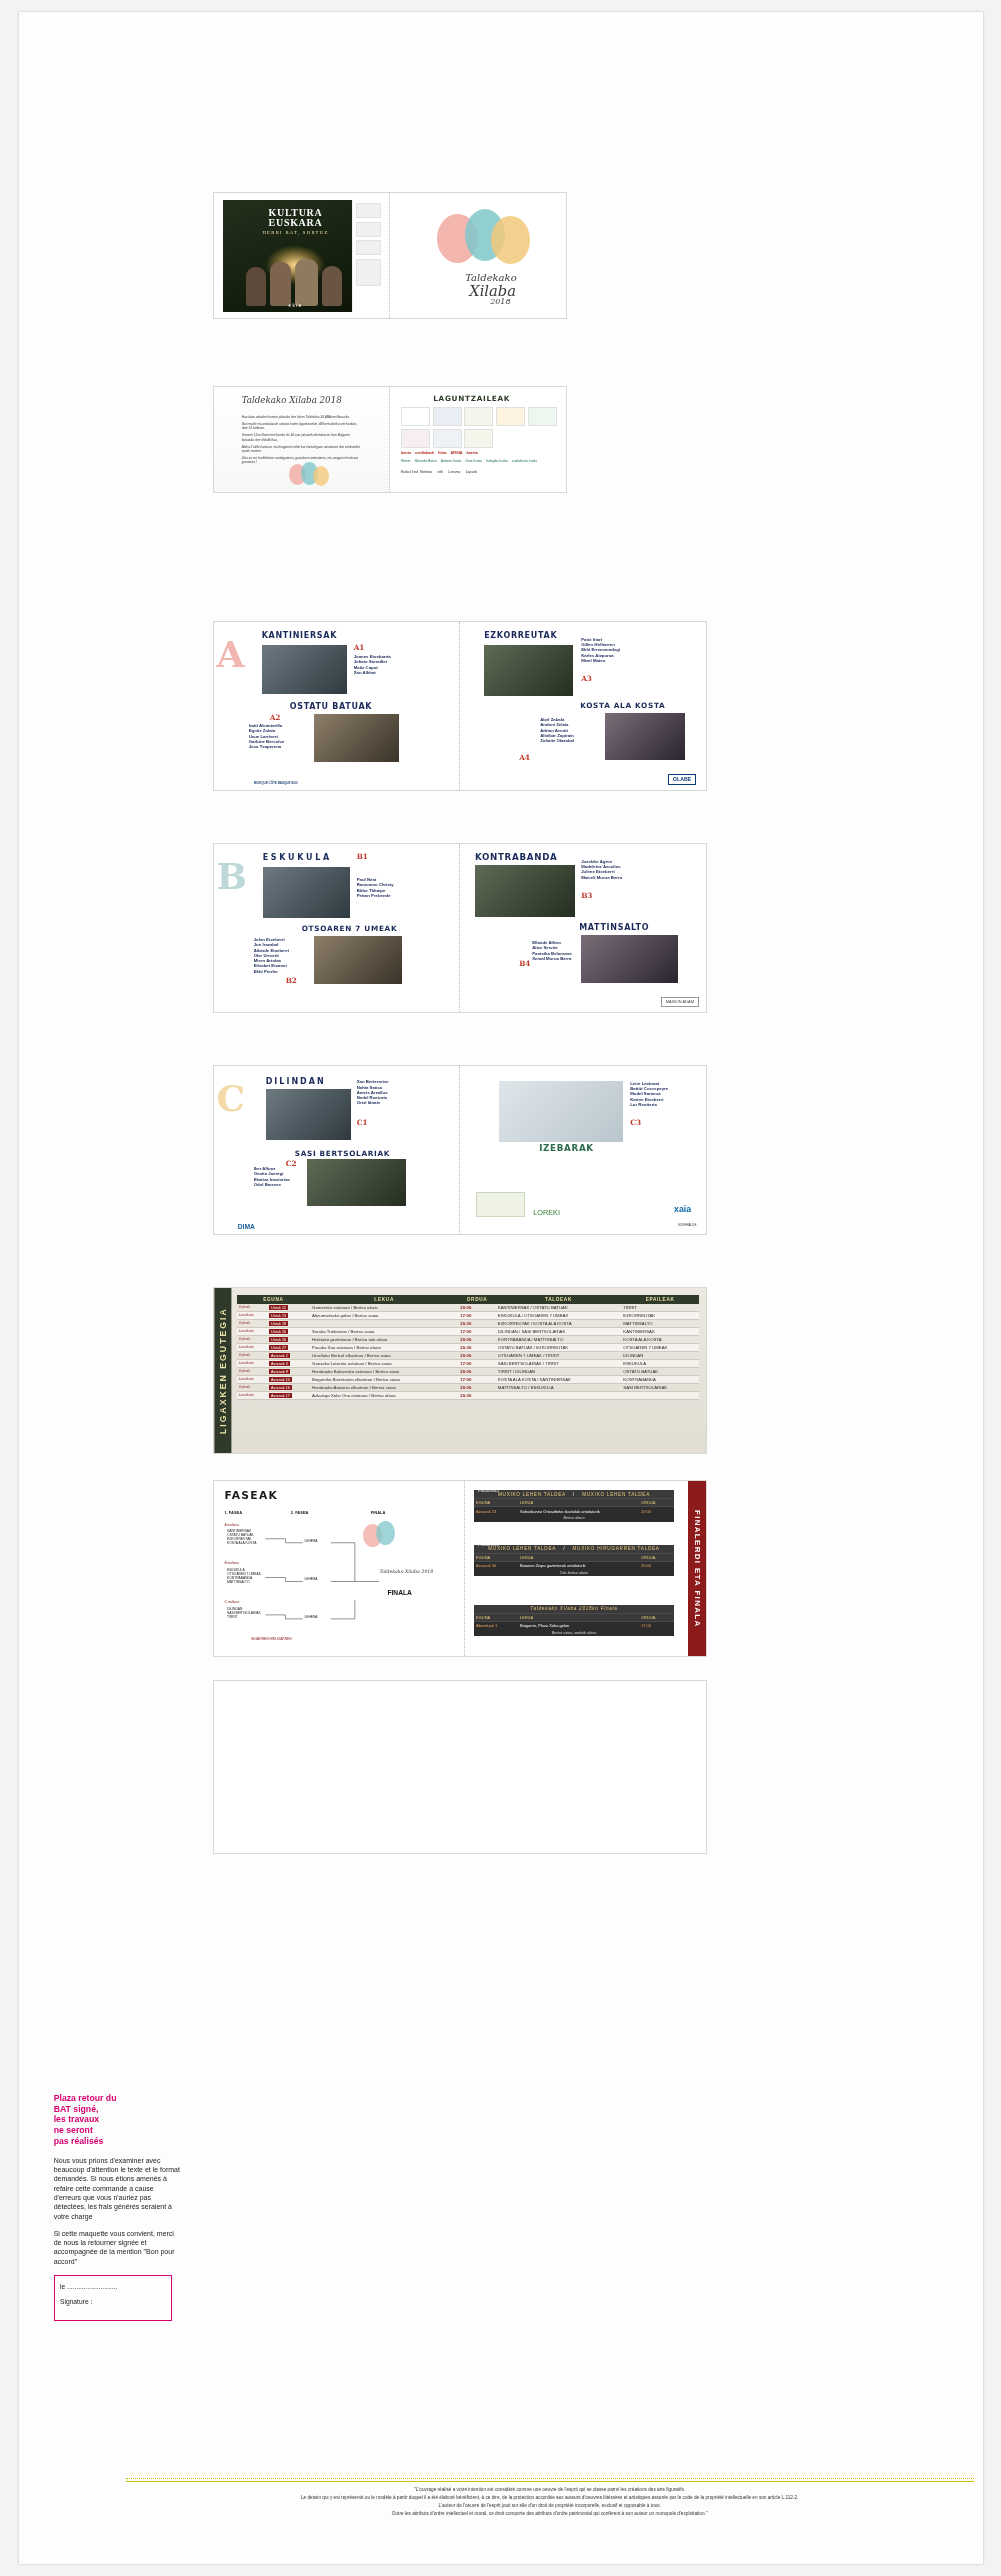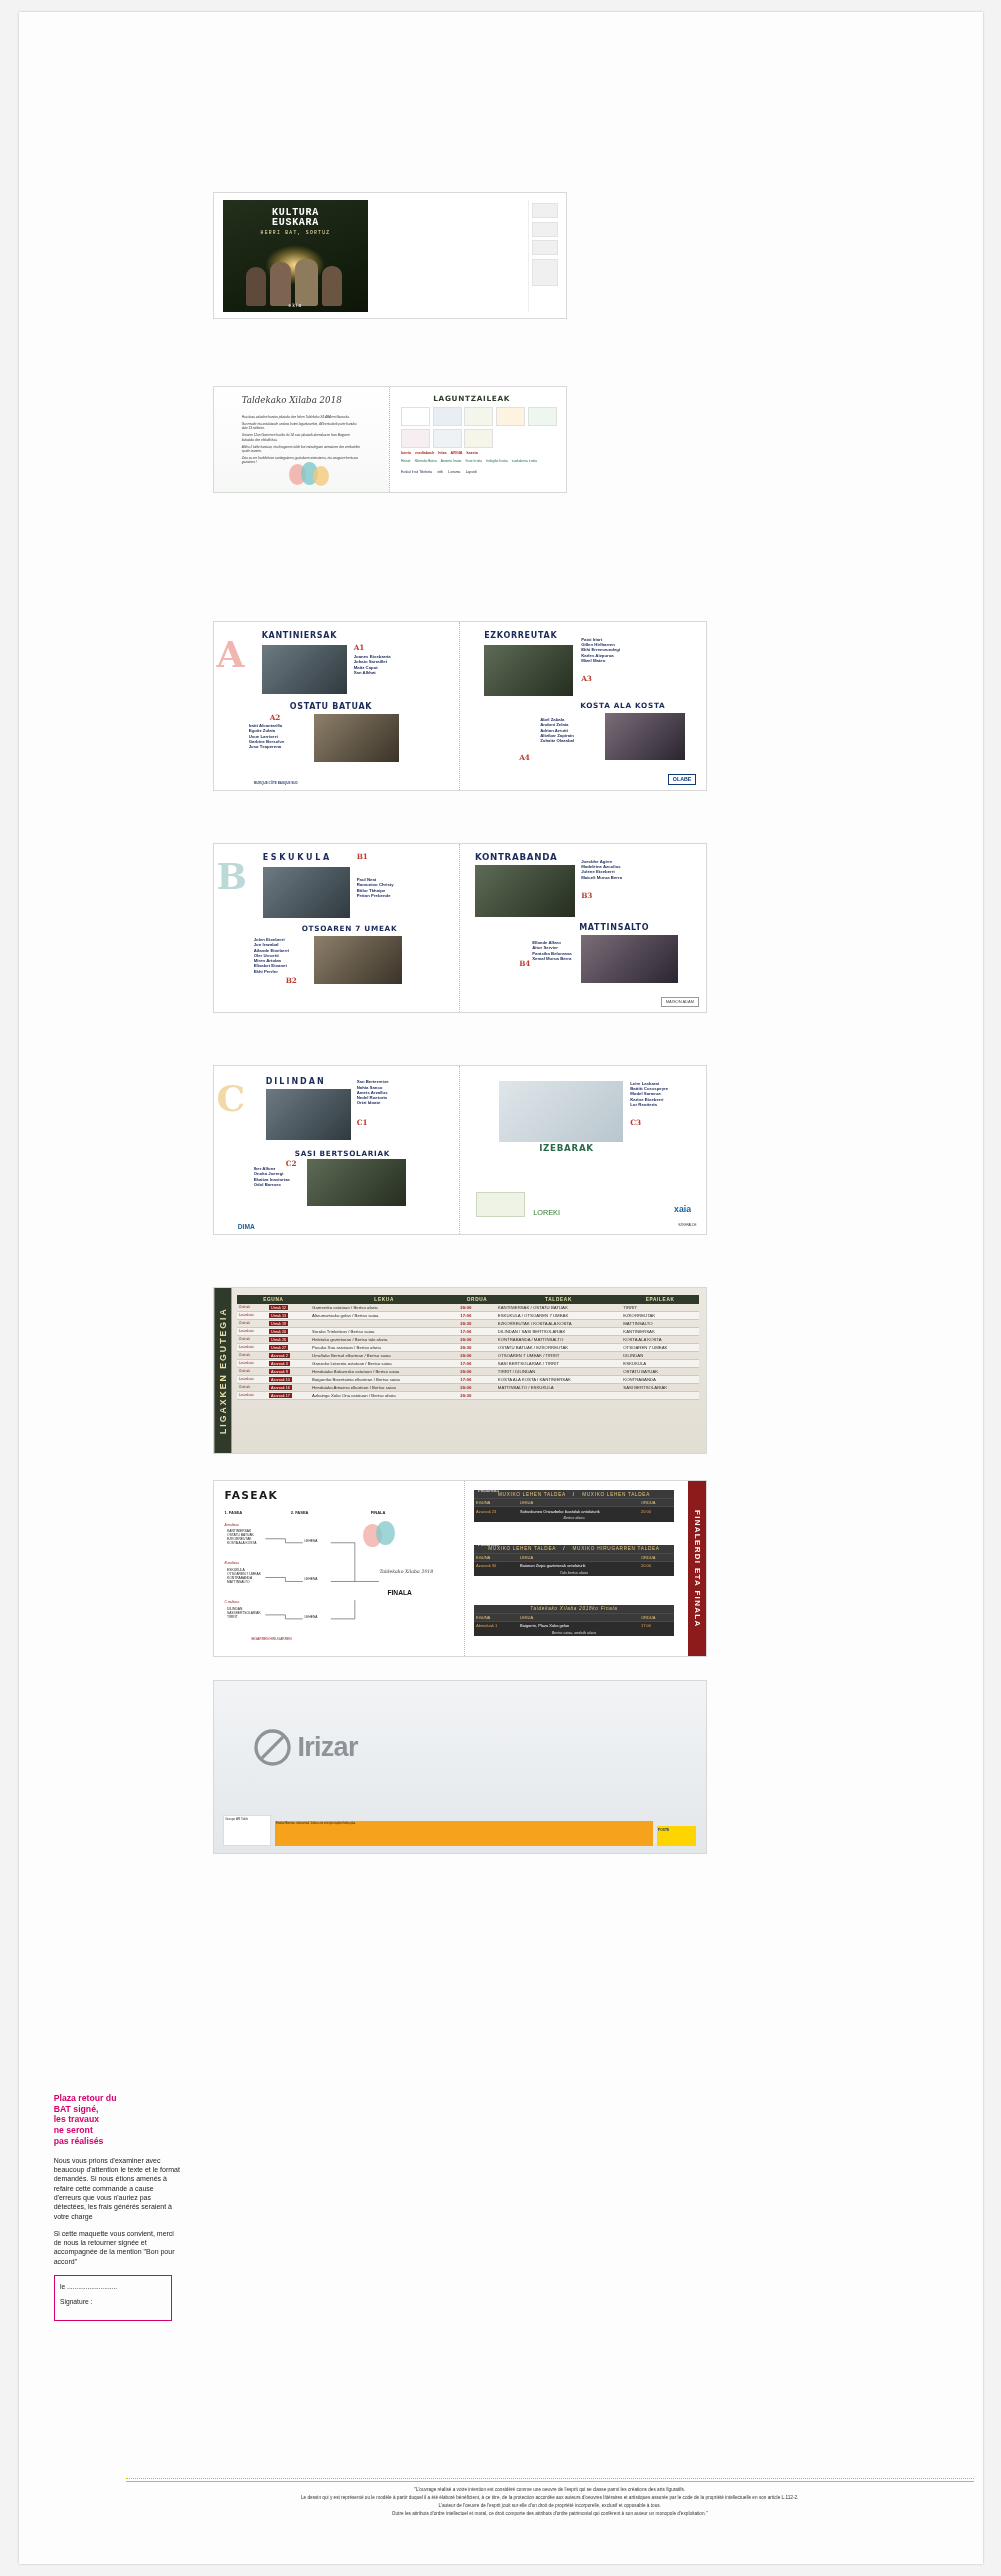"KULTURA" .cover-title { font-family: Liberation Mono, monospace -> Liberation Serif, serif }
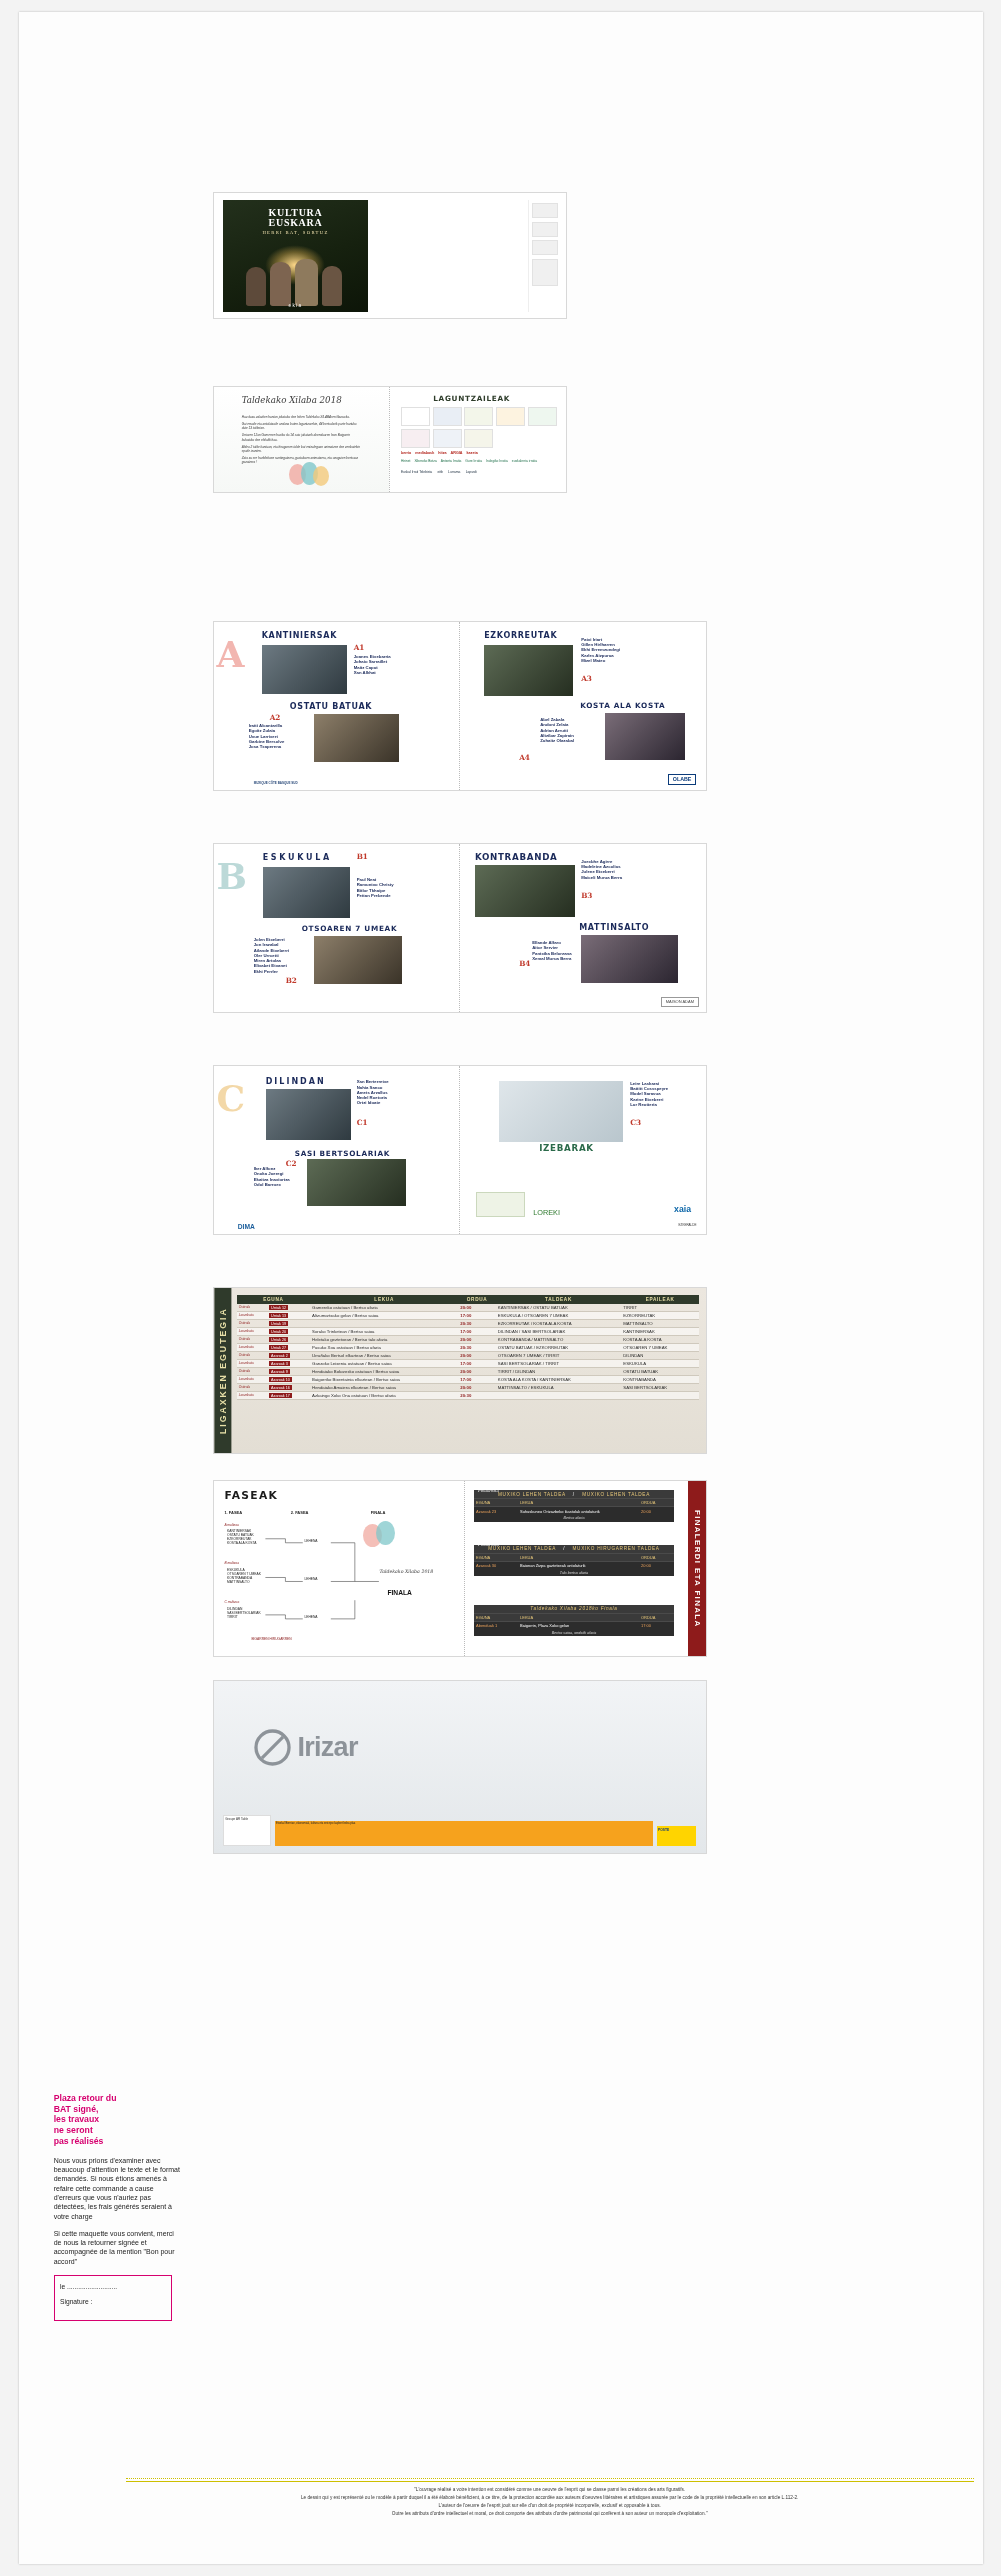"Taldekako" div.half { html: none -> <div> <div></div> <div></div> <div></div> <div>Taldekako</div> <div>Xilaba</div> <div>2018</div> </div> }
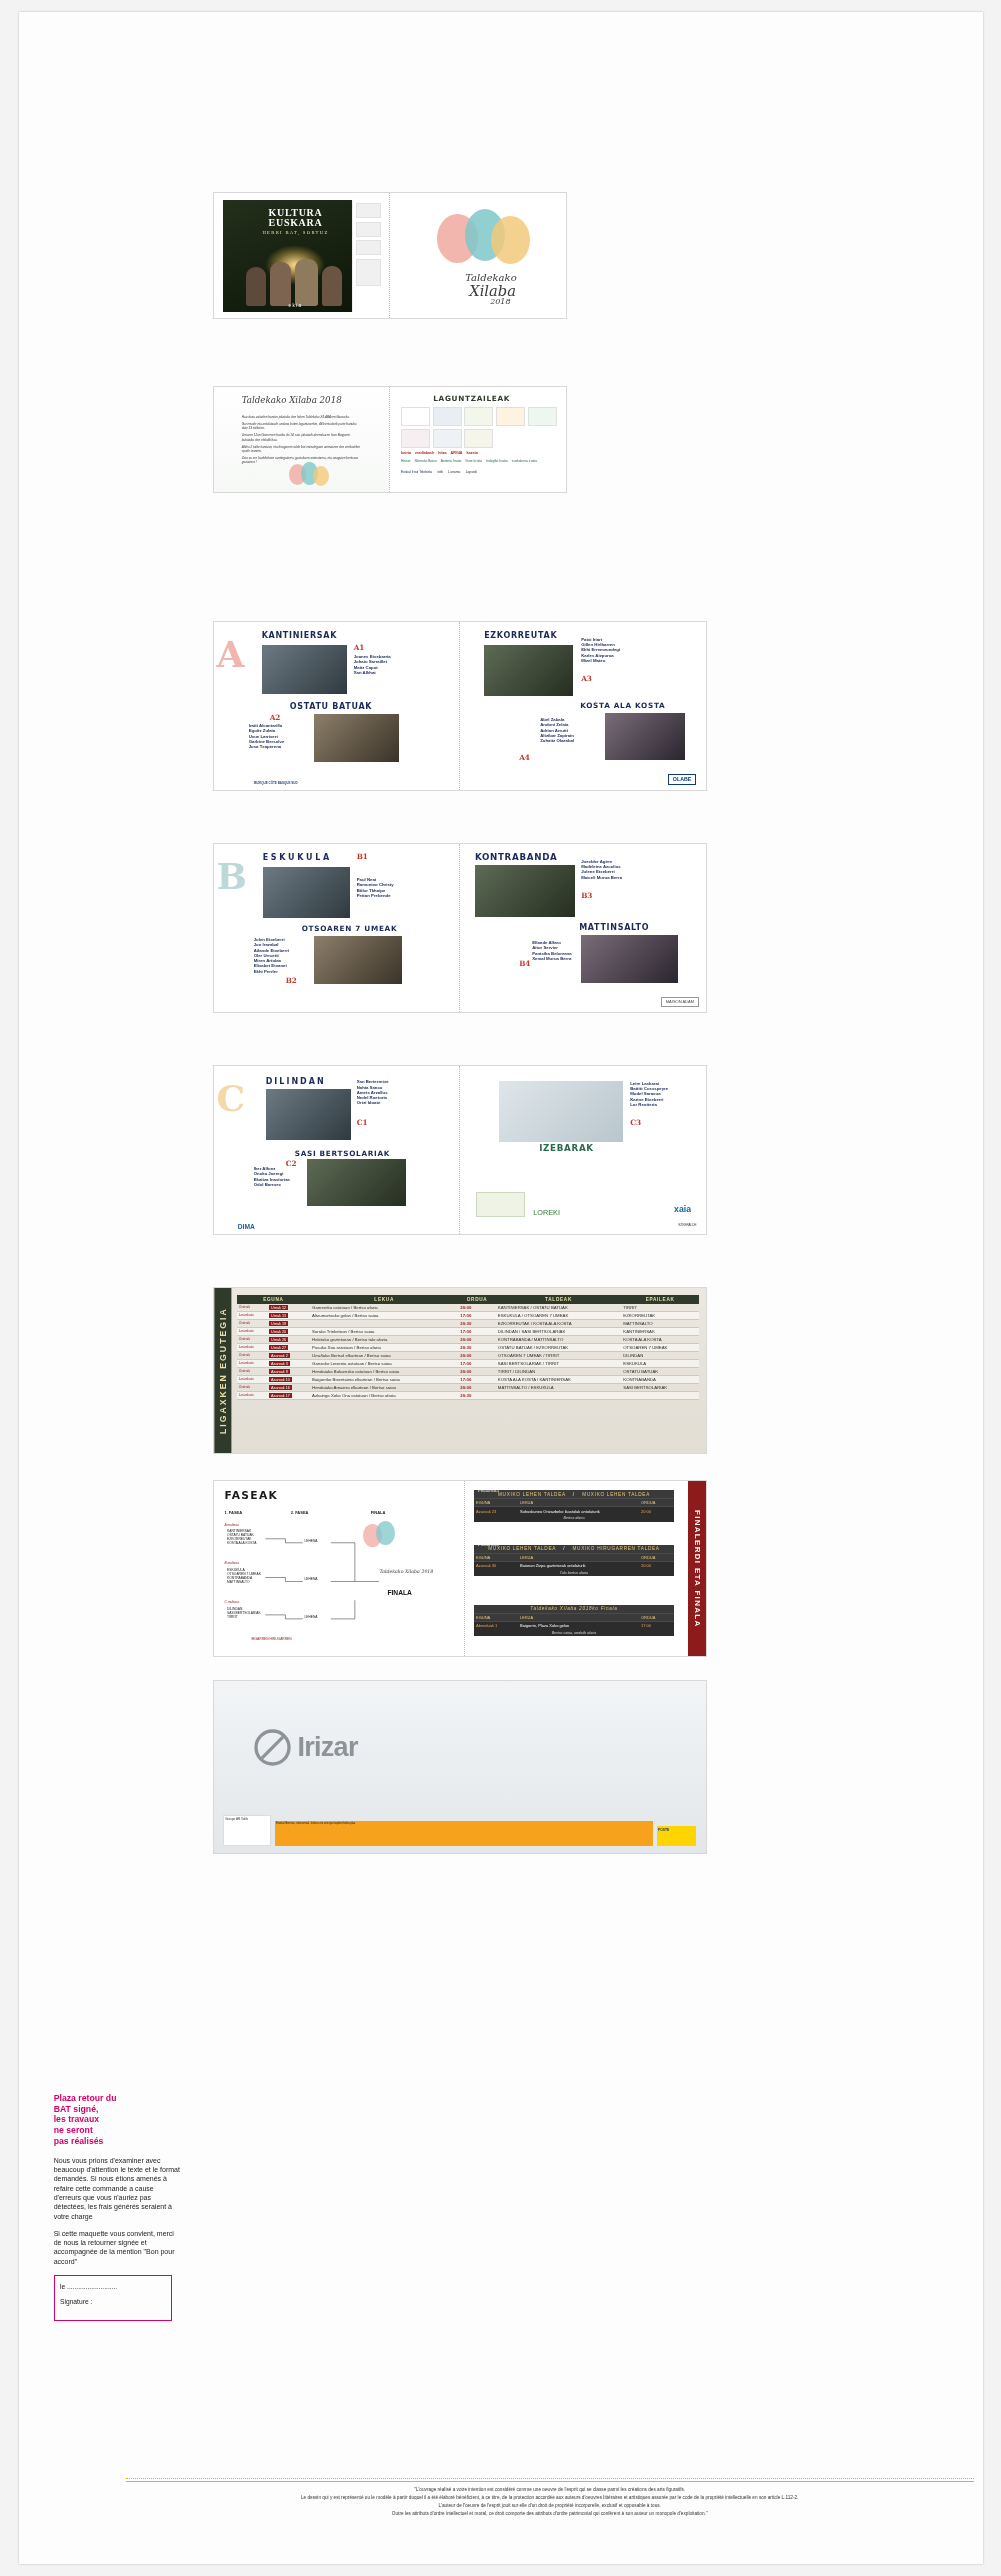"Irizar" div.half { html: <div> <div> <svg> <circle></circle> <path></path> </svg> <span>Irizar</span> </div> <div> <div>Groupe AR Table</div> <div>Etxekal Bierriae, ekonomiak, kultura eta enirzipo kaplent beba plaa</div> <div>POSTE</div> </div> </div> -> none }
